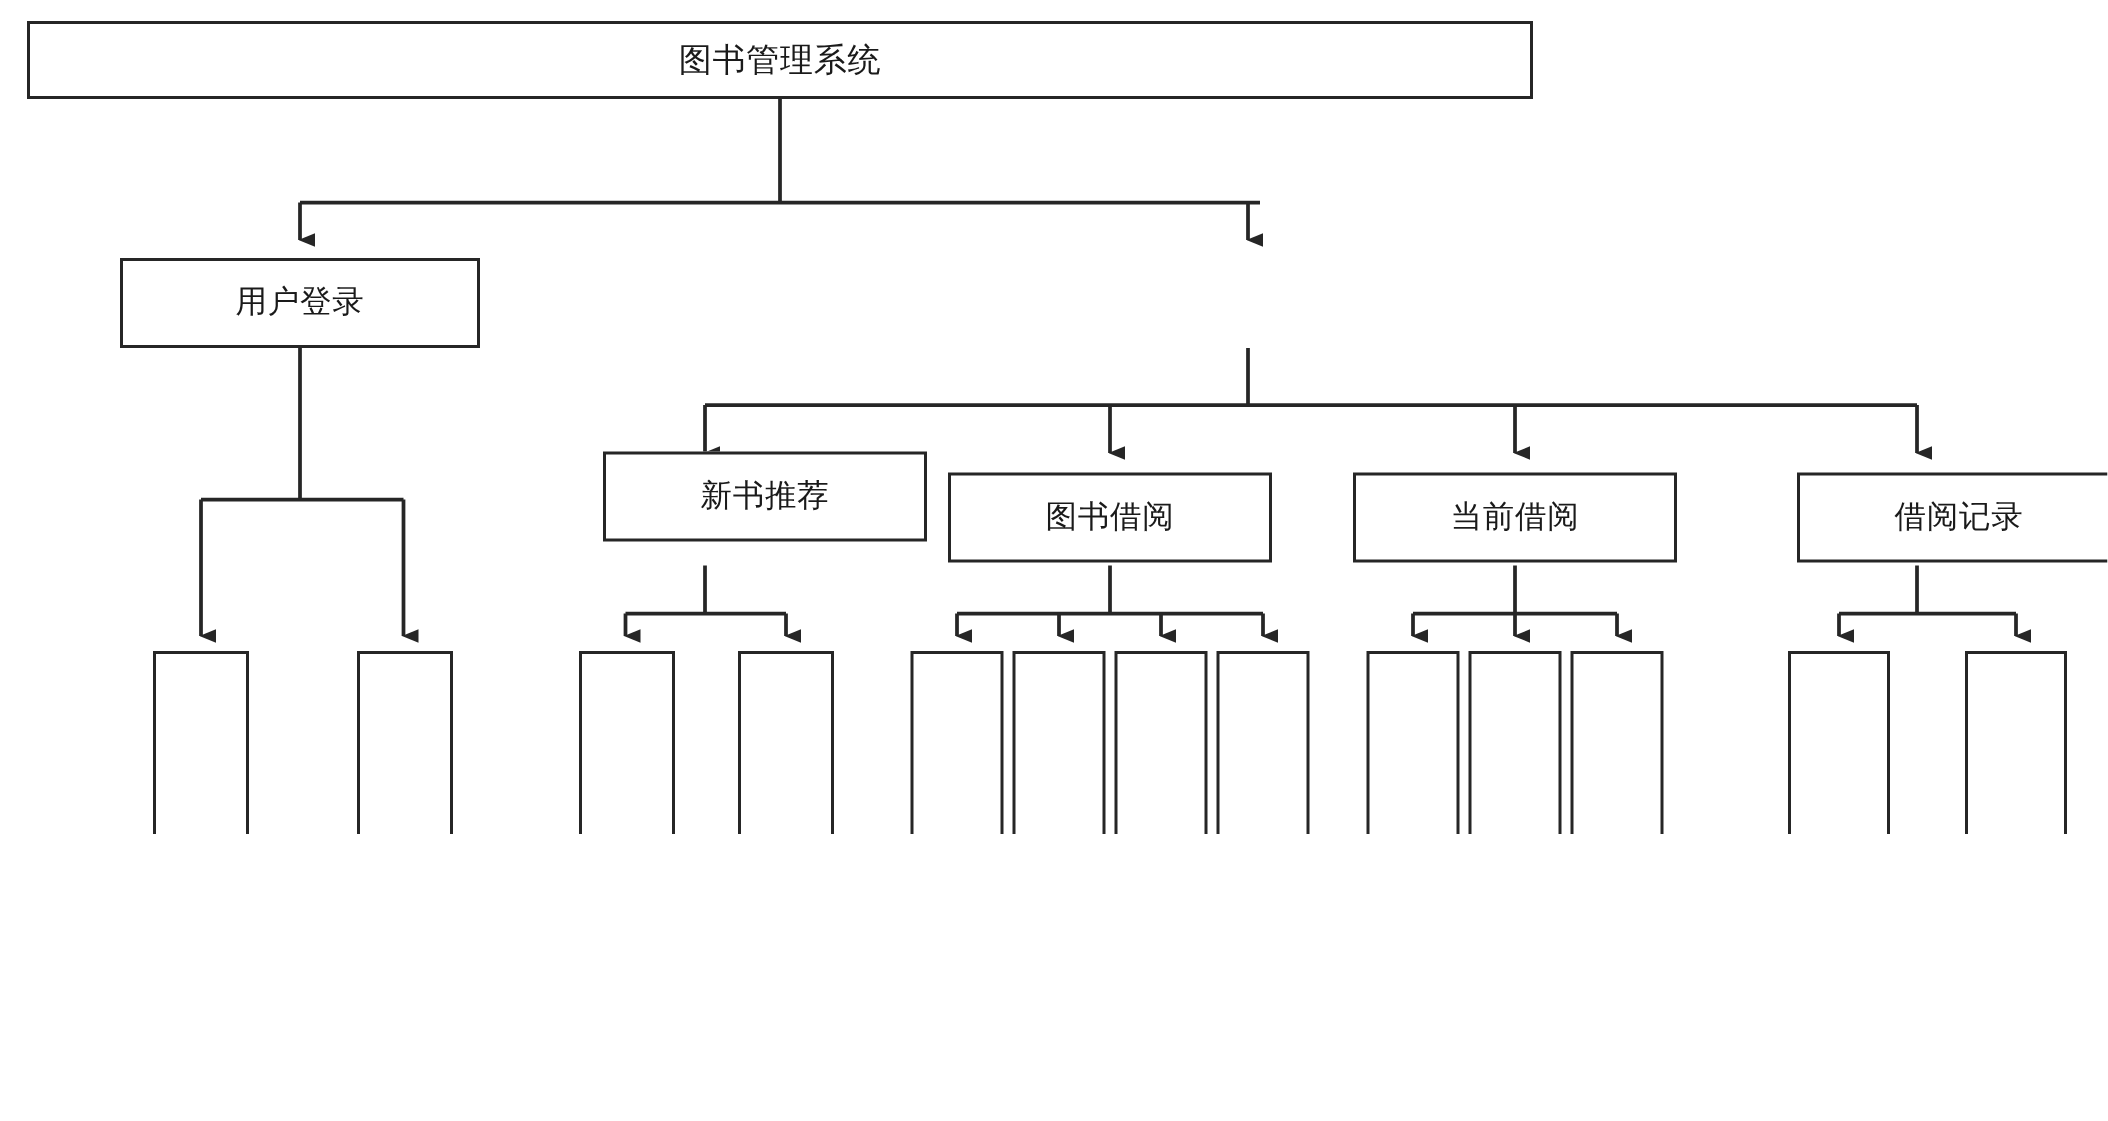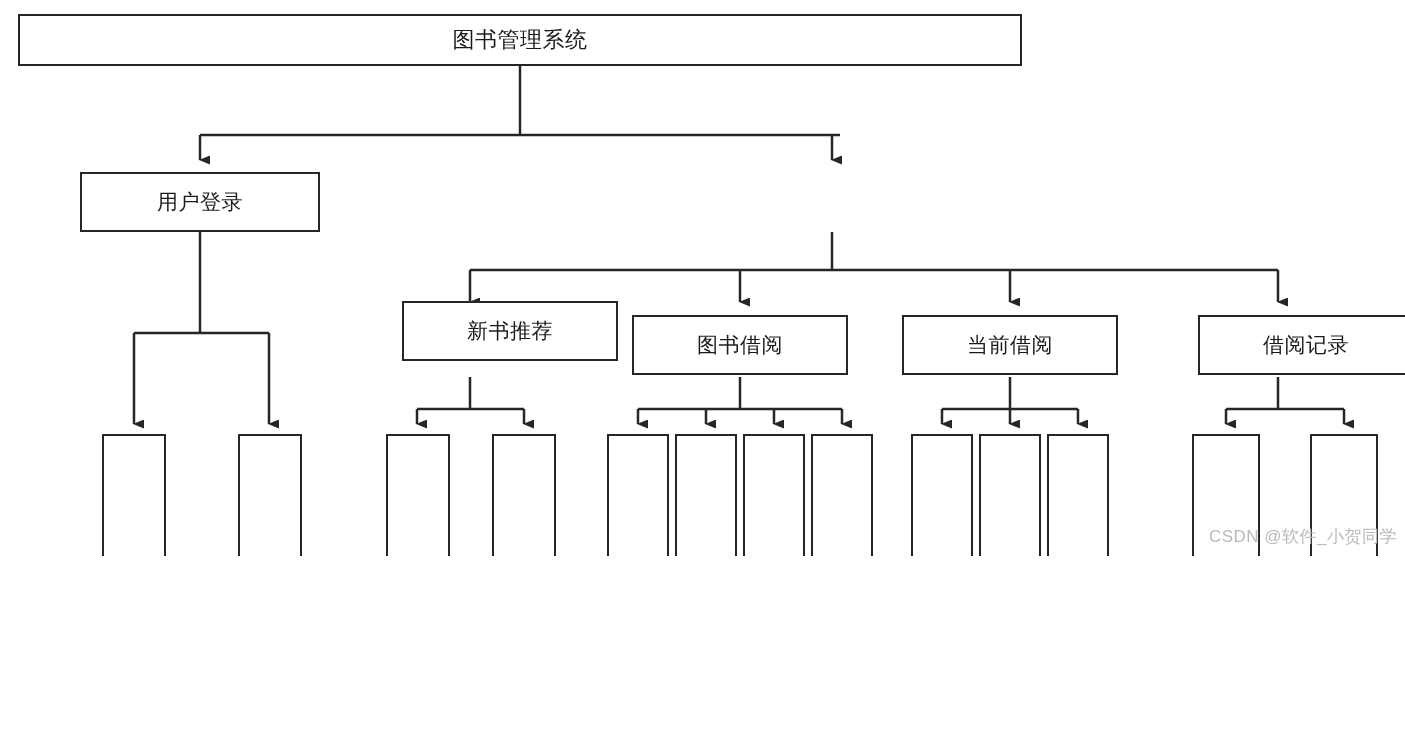"CSDN @软件_小贺同学" div.watermark { html: <div>CSDN @软件_小贺同学</div> -> none }
